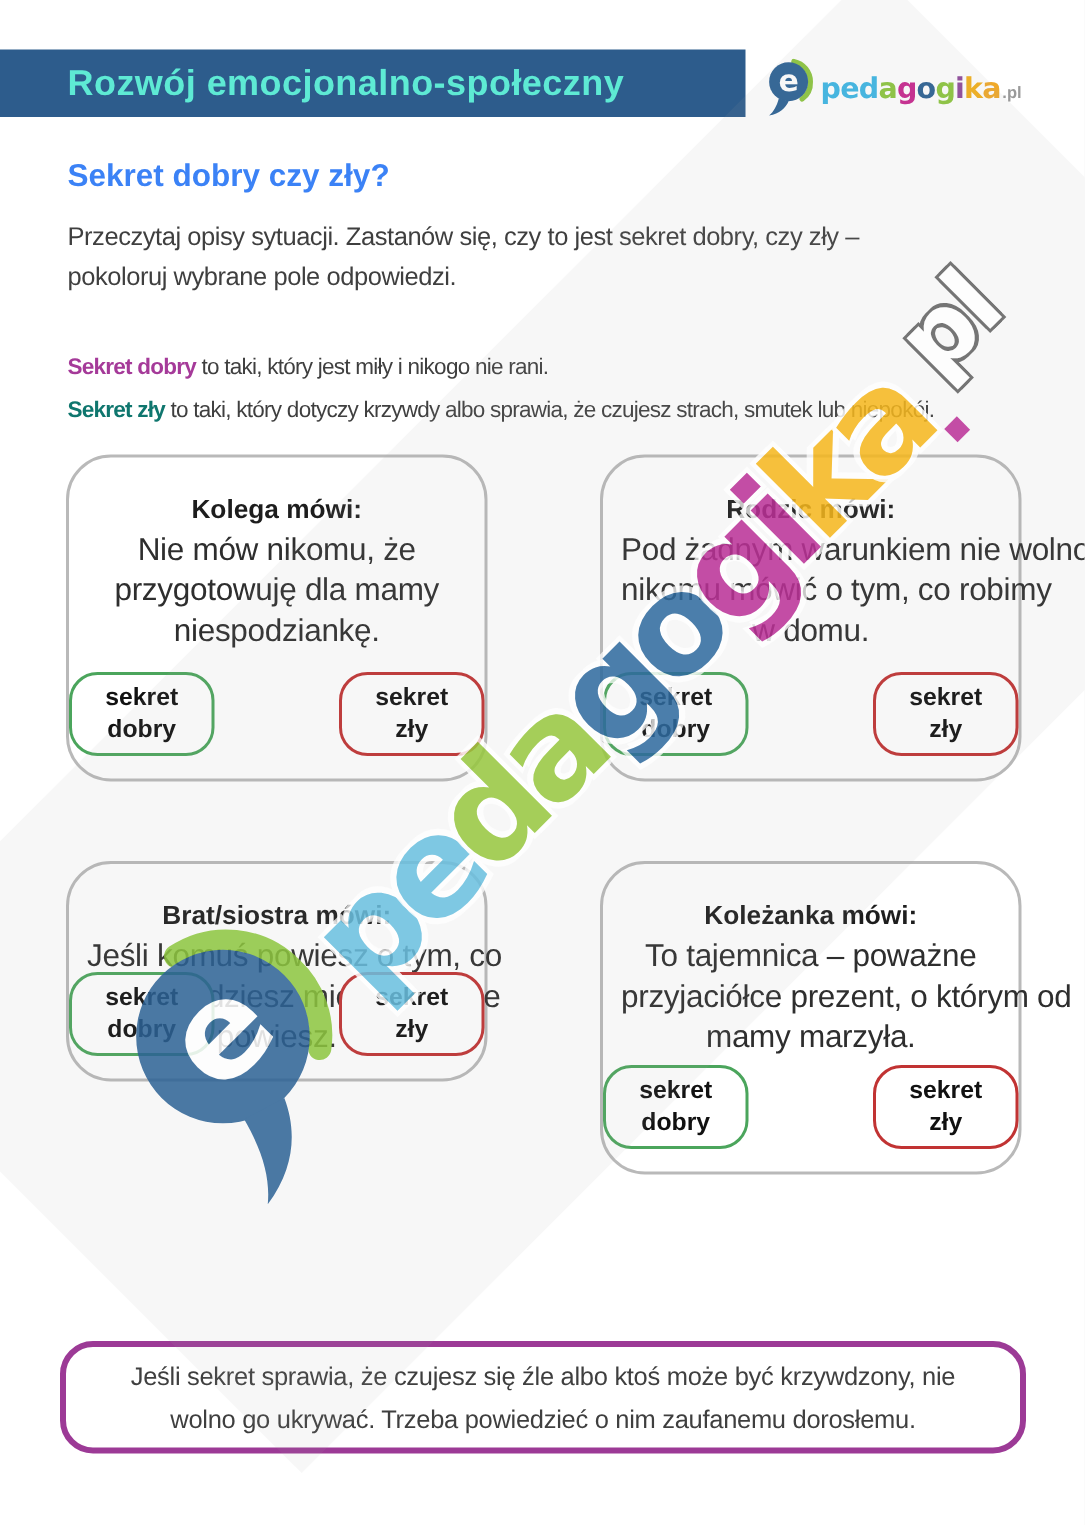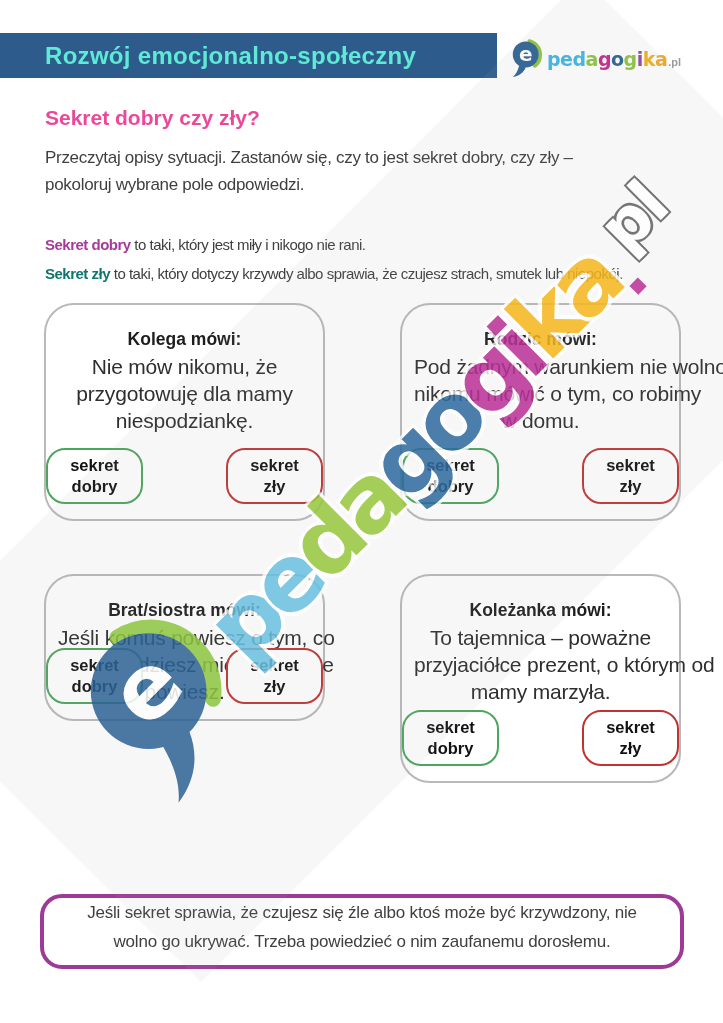"Sekret dobry czy zły?" .page-heading { color: #ec4899 -> #3b82f6 }
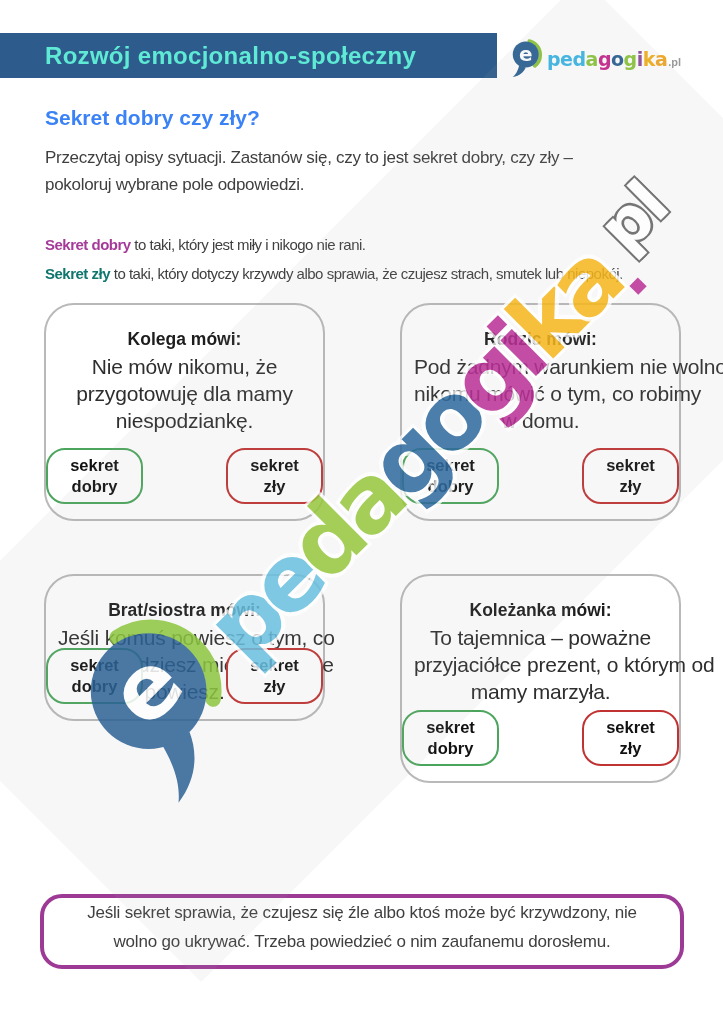"Jeśli sekret sprawia, że czujesz" .footer-note { align-items: flex-start -> center }
